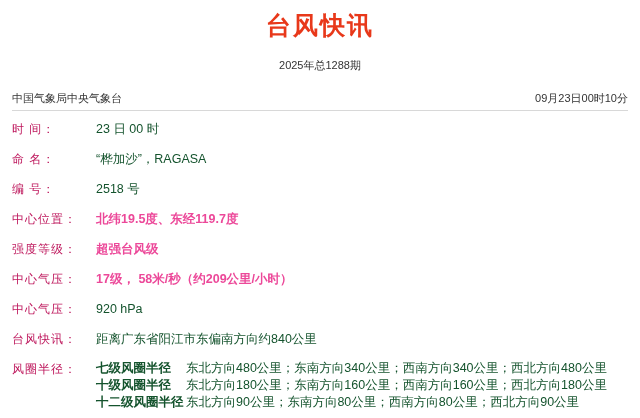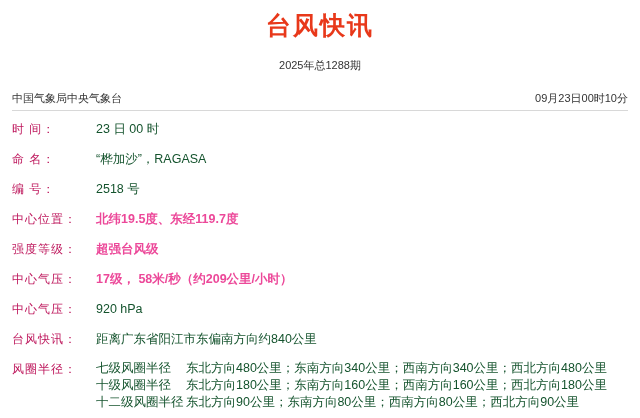"七级风圈半径" .wind-radii .sub-line .seg-label { font-weight: none -> bold }
